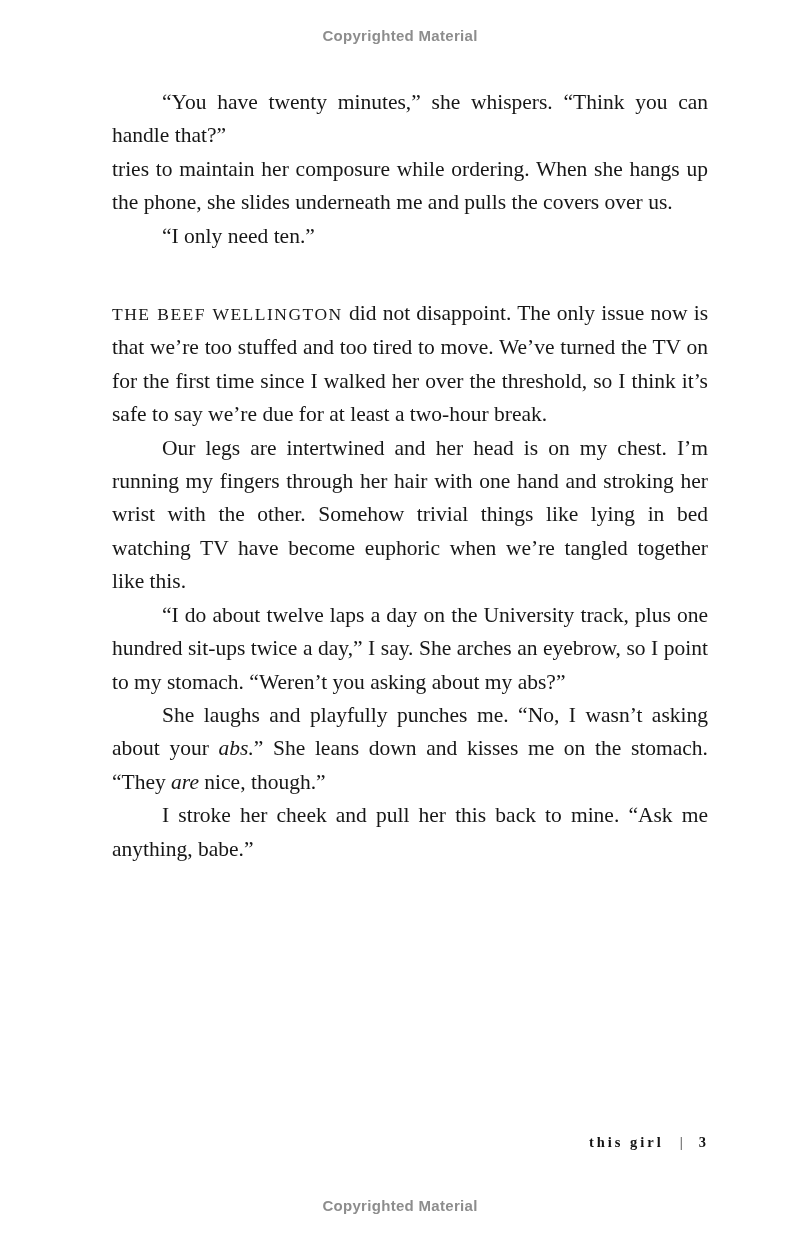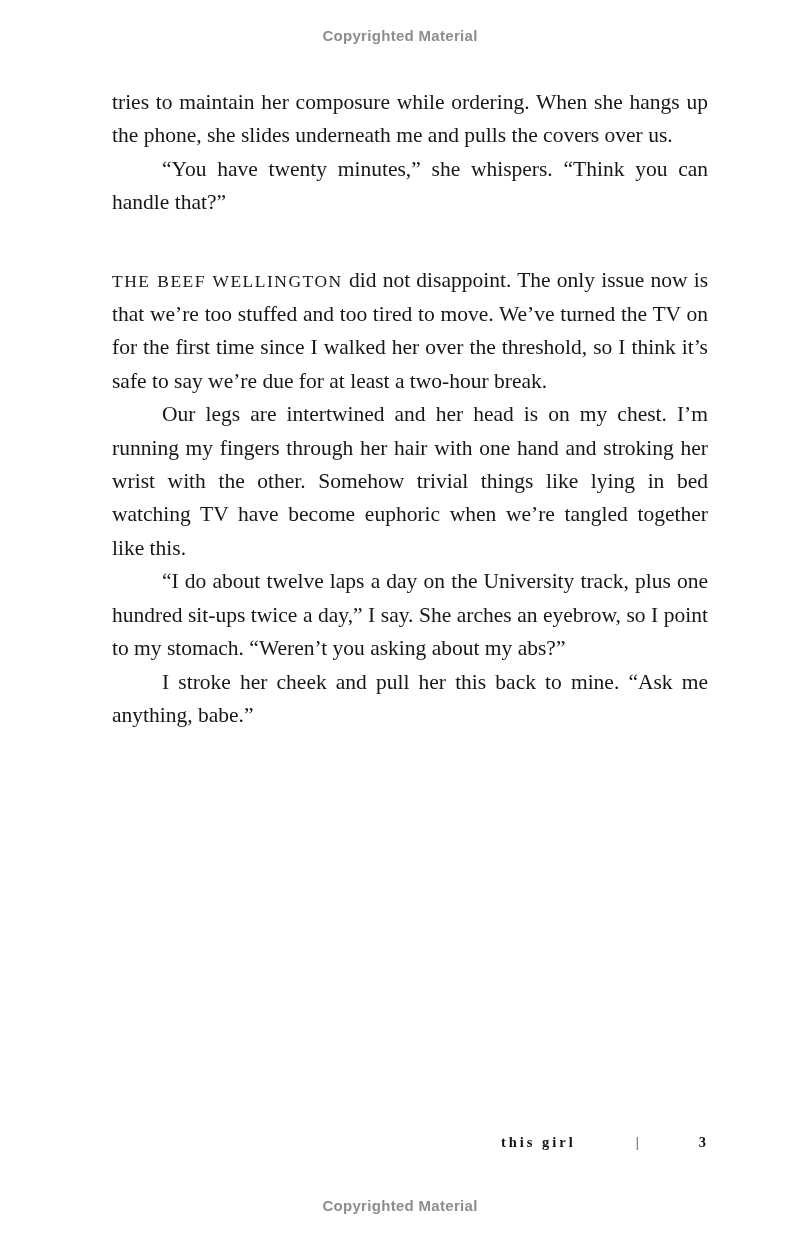"tries to maintain her composure" p.para { order: before "“You have twenty minutes,” she" -> after "“You have twenty minutes,” she" }
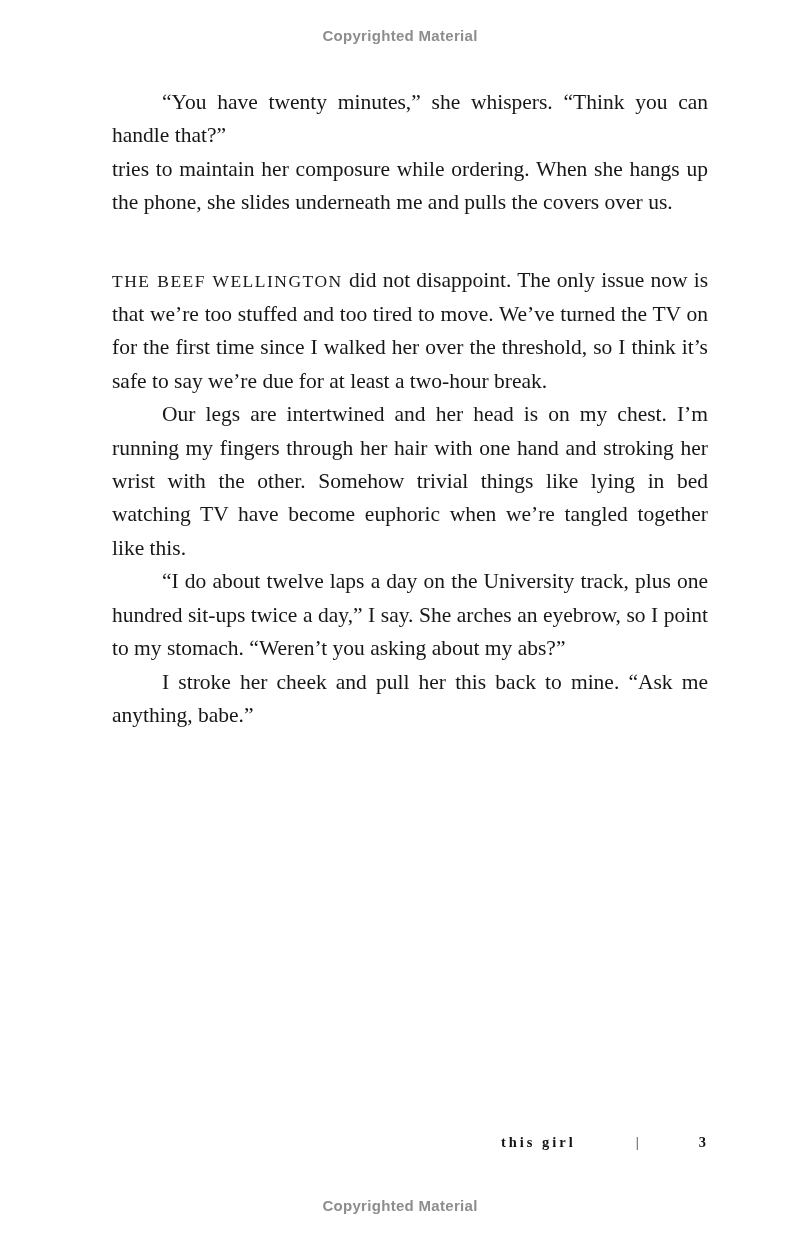"“I only need ten.”" p.para { html: none -> <p><span>“I only need ten.”</span></p> }
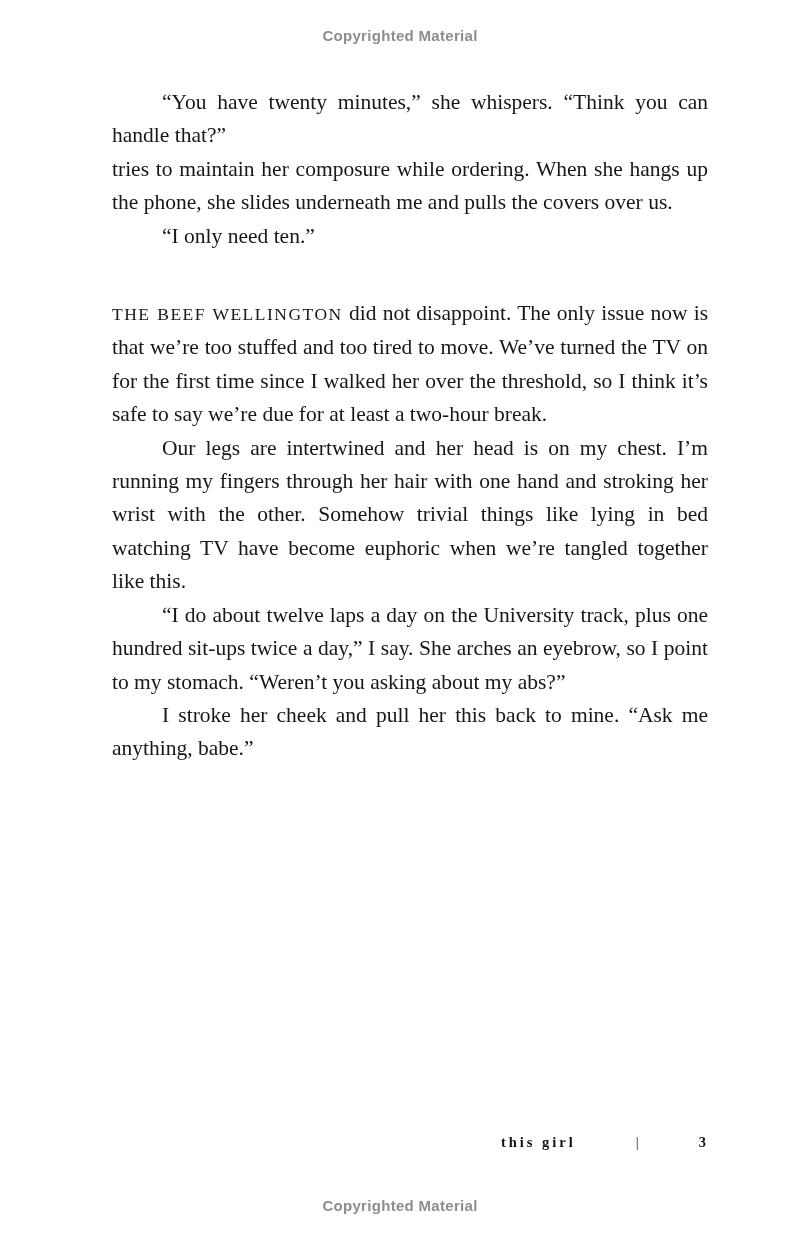"She laughs and playfully punches" p.para { html: none -> <p><span>She laughs and playfully punches me. “No, I wasn’t asking about your </span><span>abs.</span><span>” She leans down and kisses me on the stomach. “They </span><span>are</span><span> nice, though.”</span></p> }
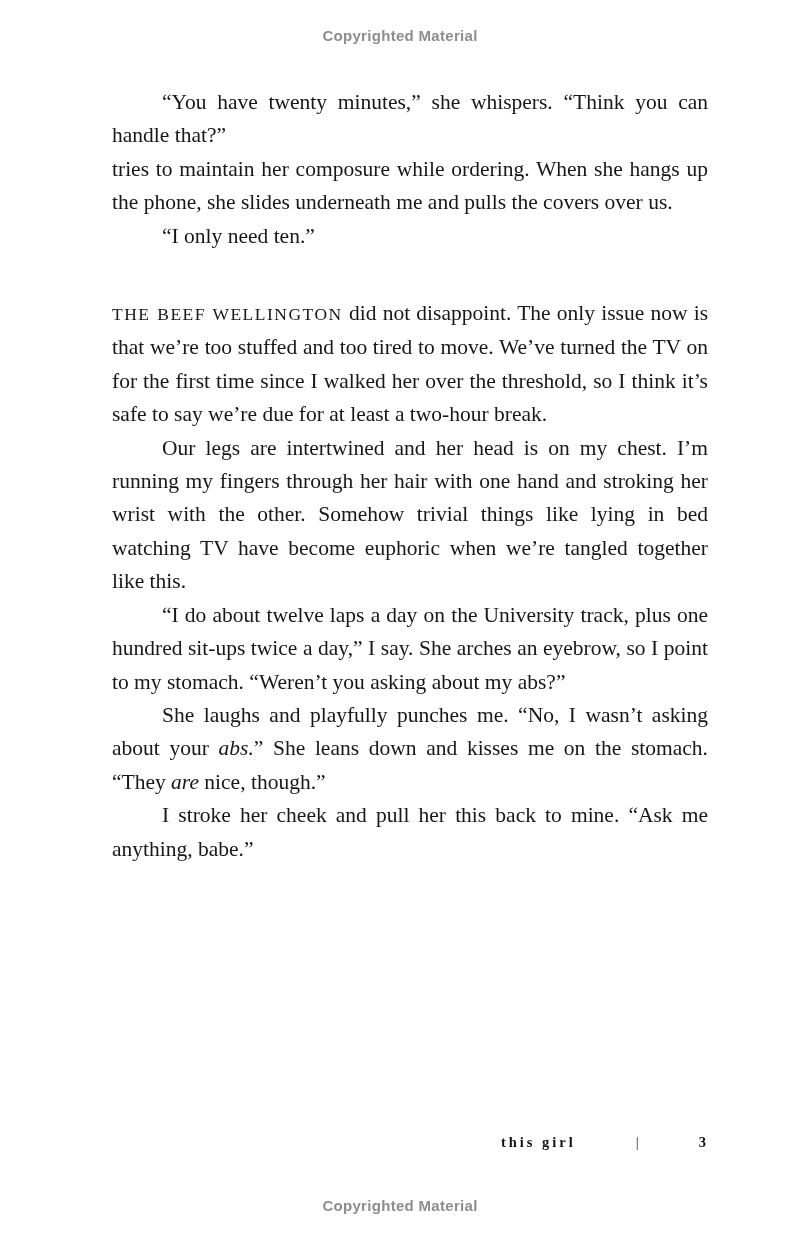"this girl" .running-footer { gap: 44px -> none }
